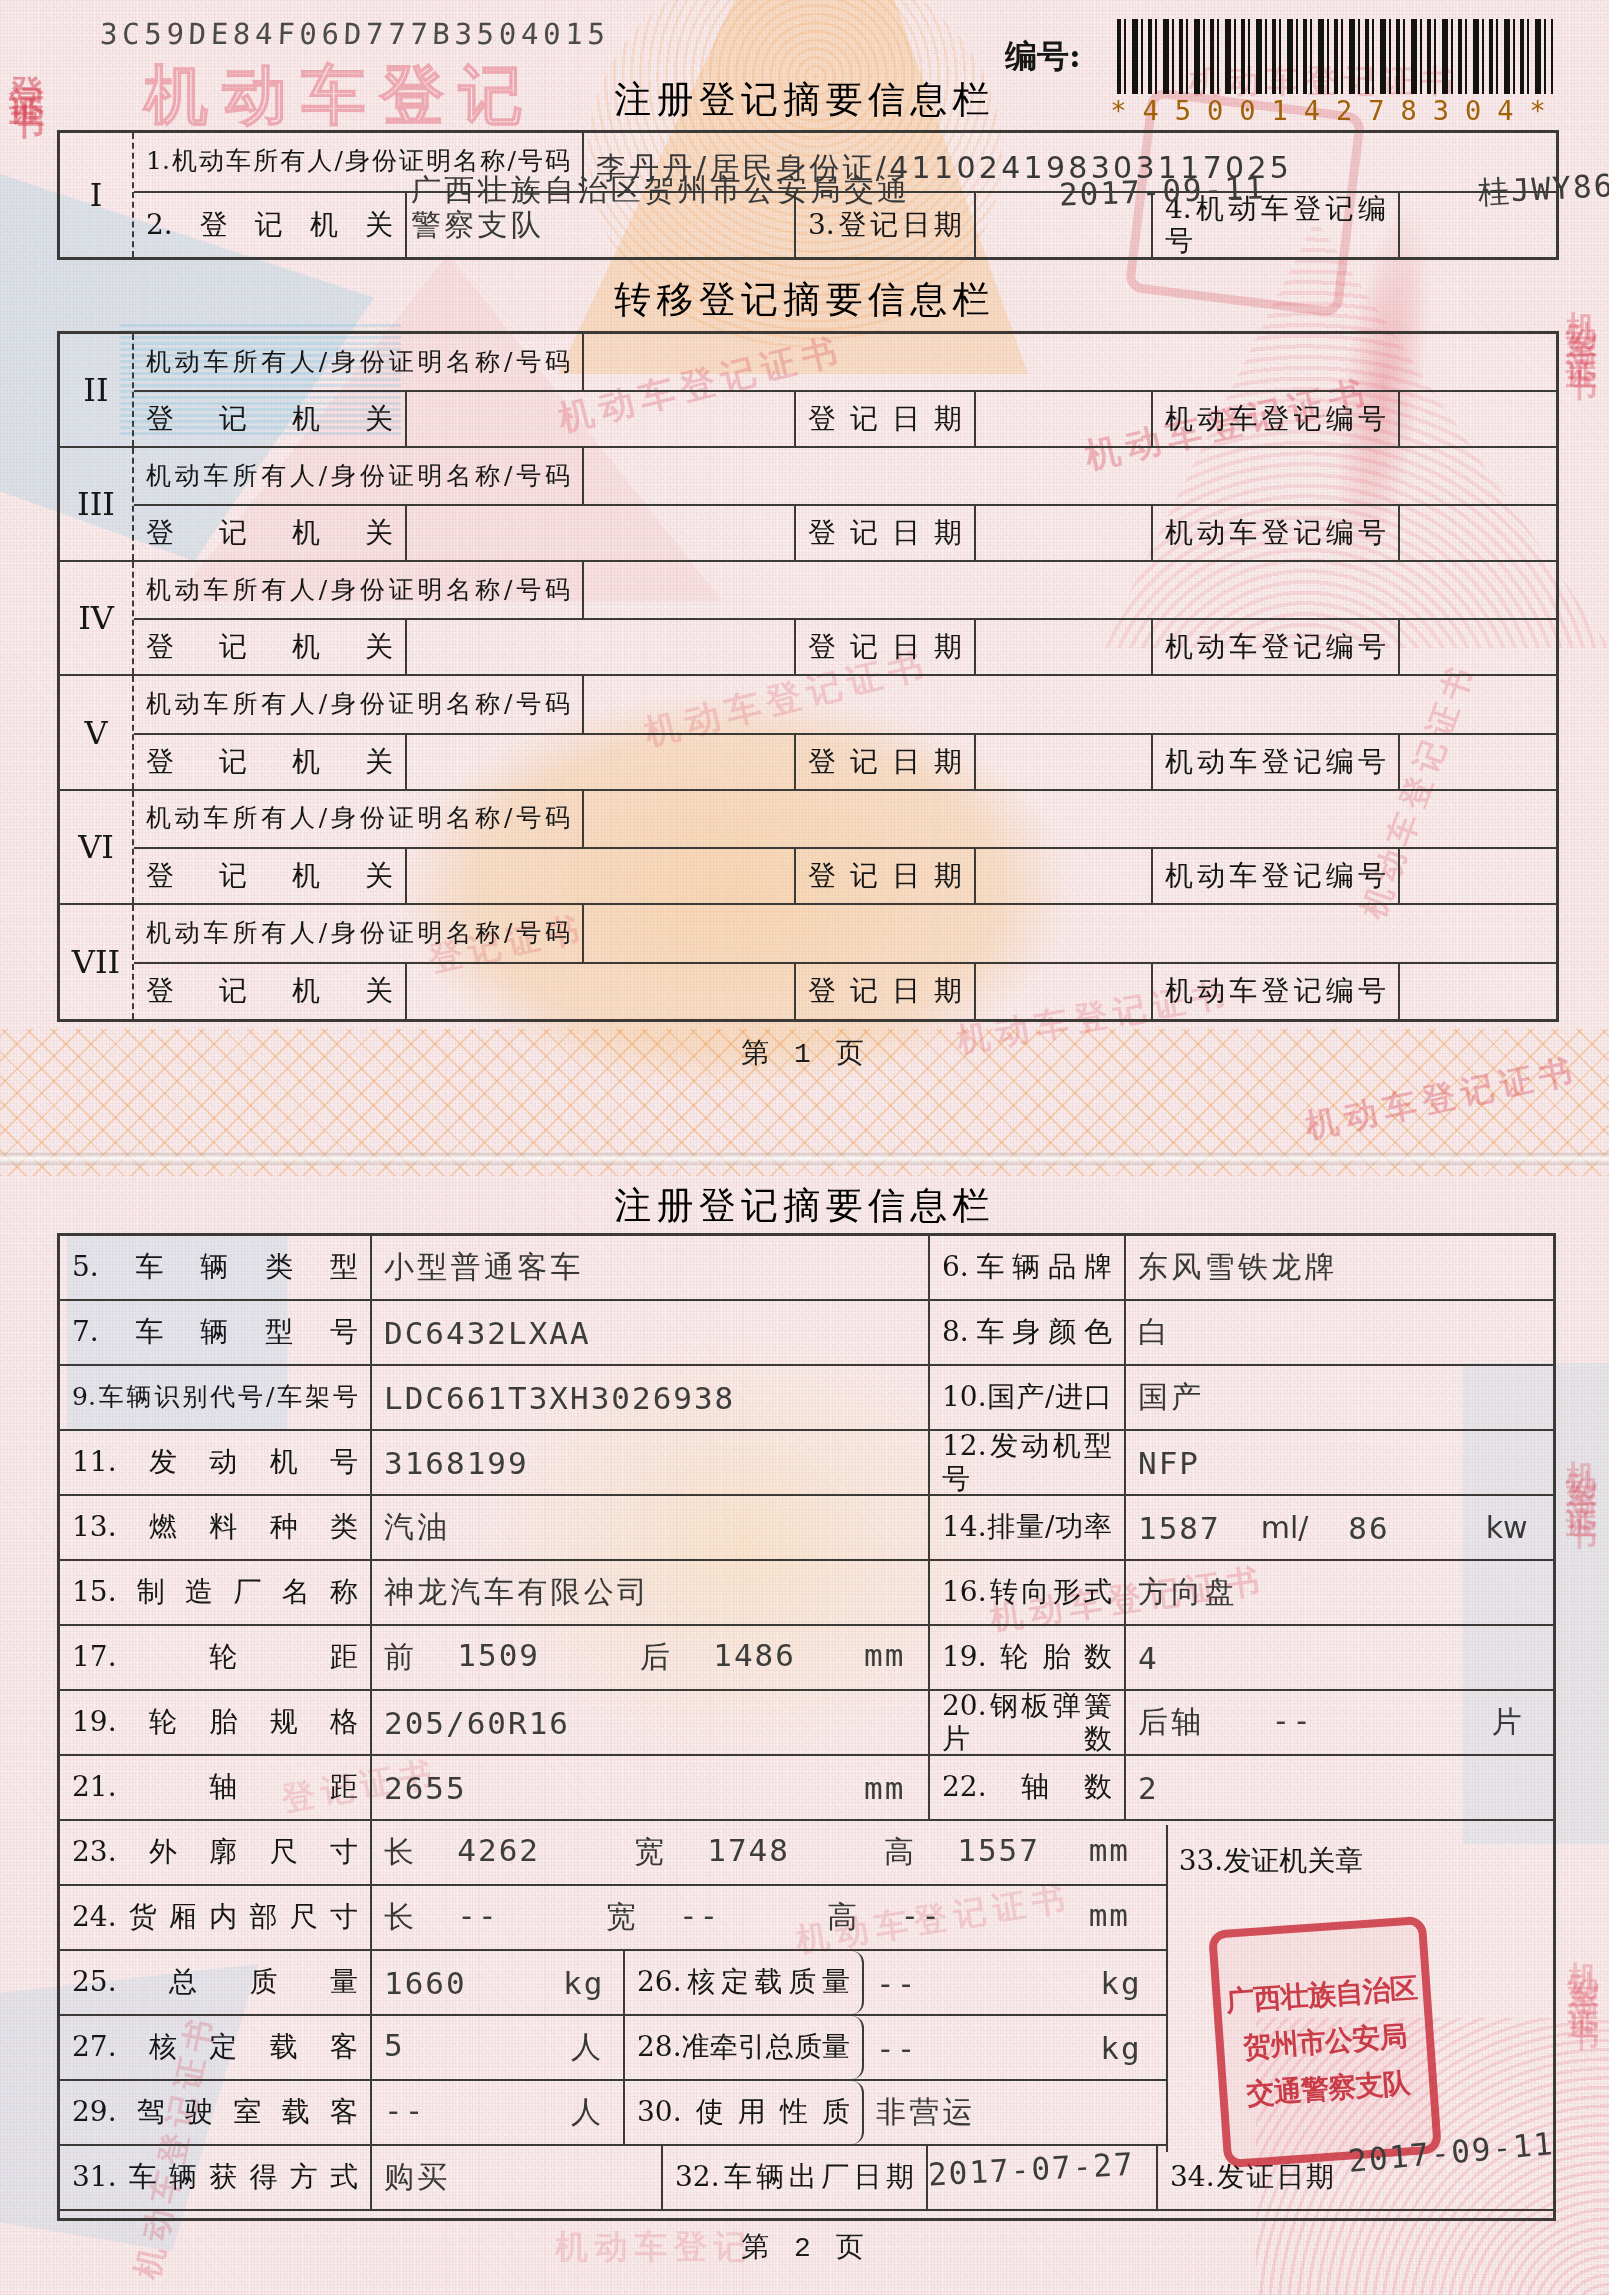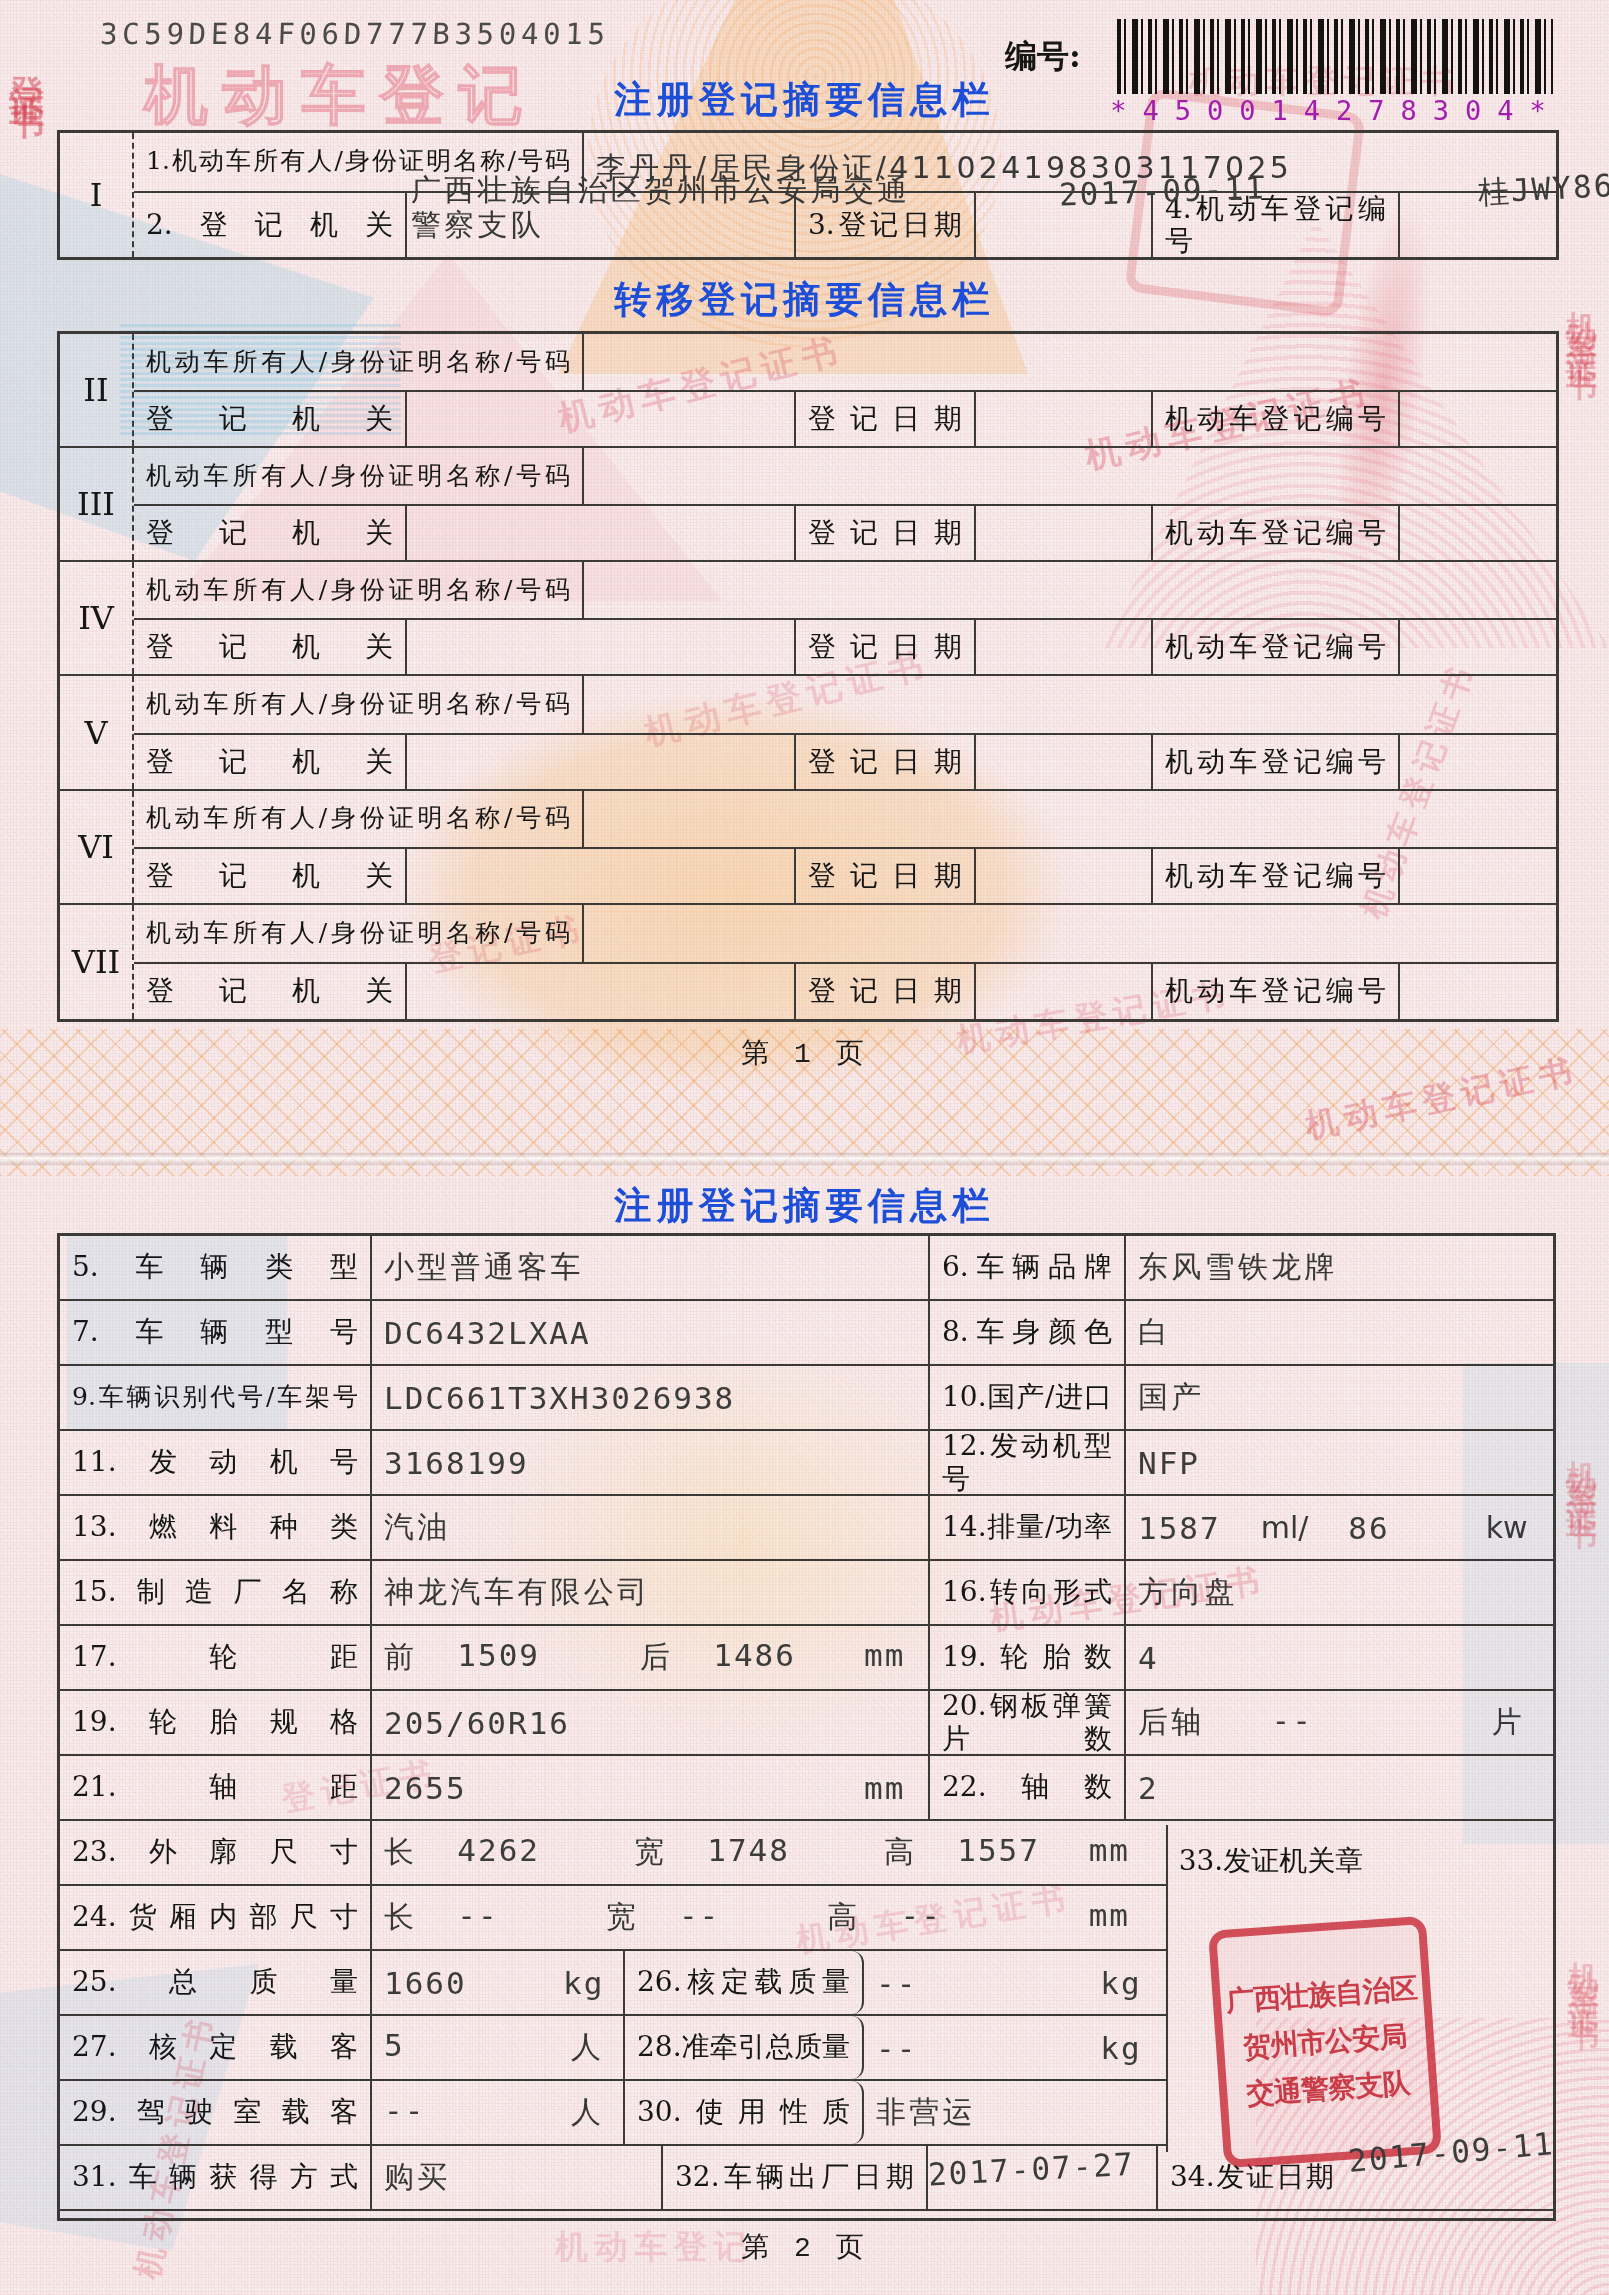"注册登记摘要信息栏" .doc-title { color: #1d4ed8 -> #000000; font-weight: bold -> normal }
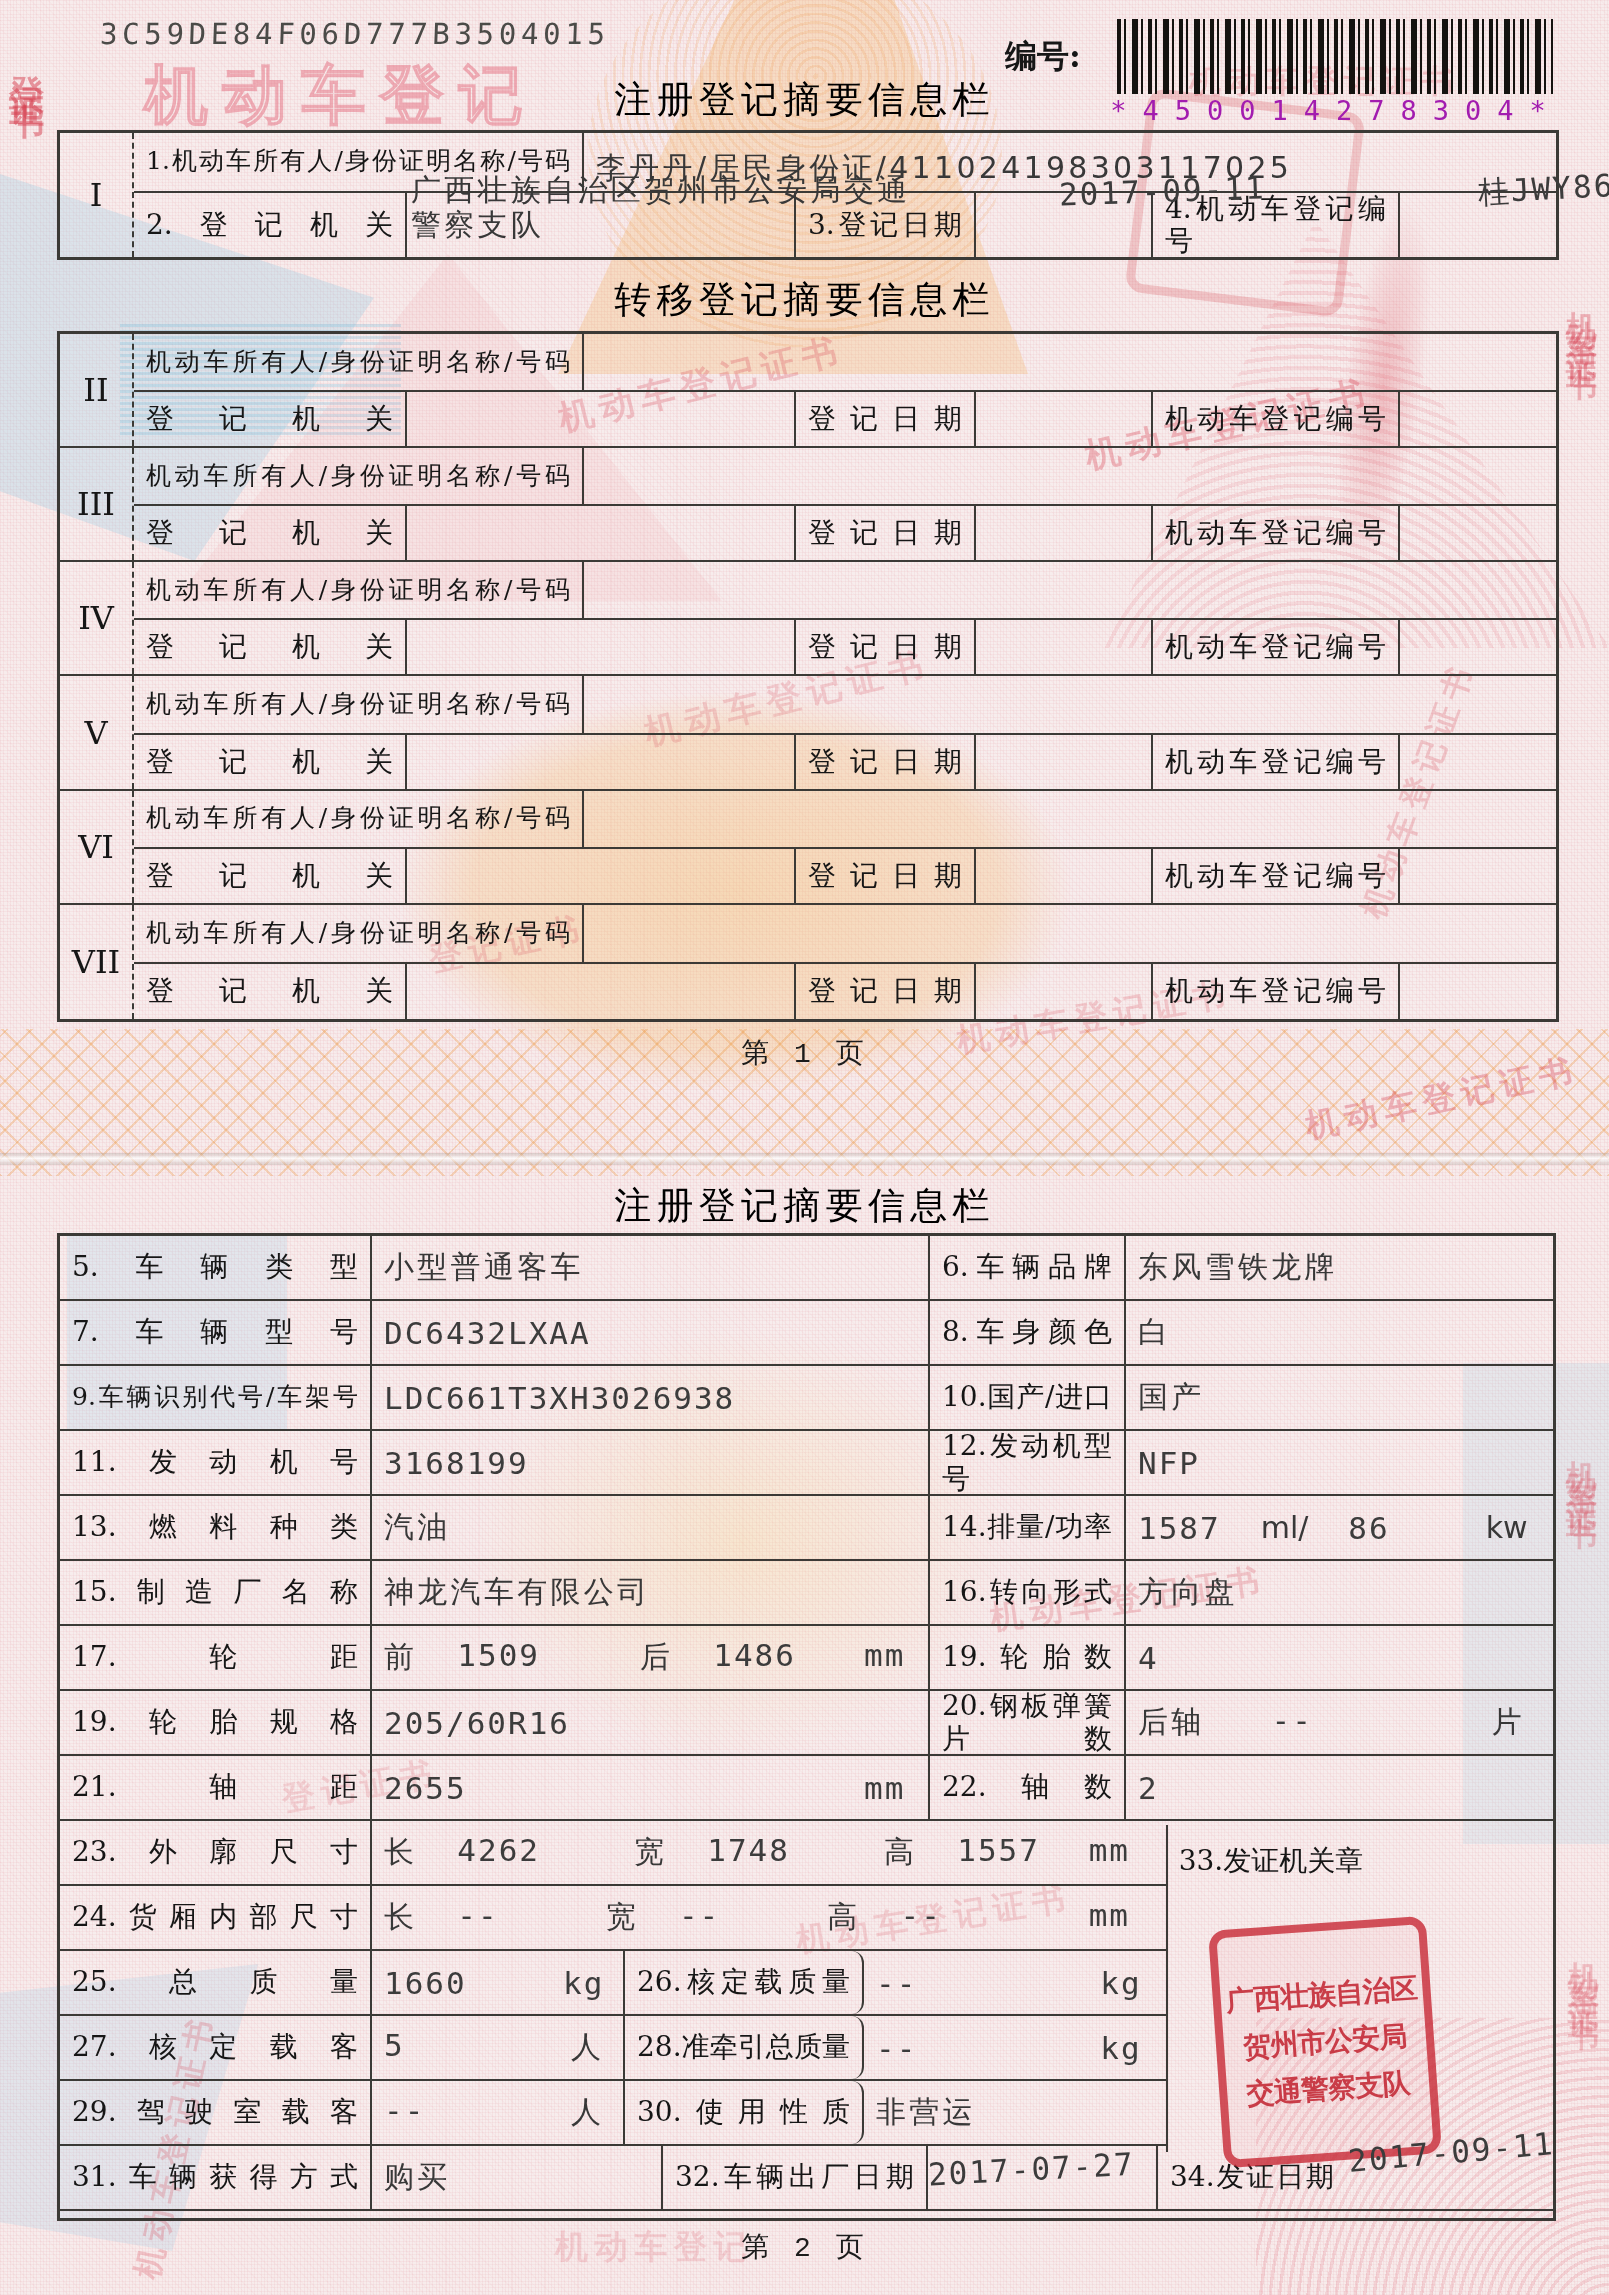"*450014278304*" .barcode-digits { color: #a21caf -> #a16207 }
